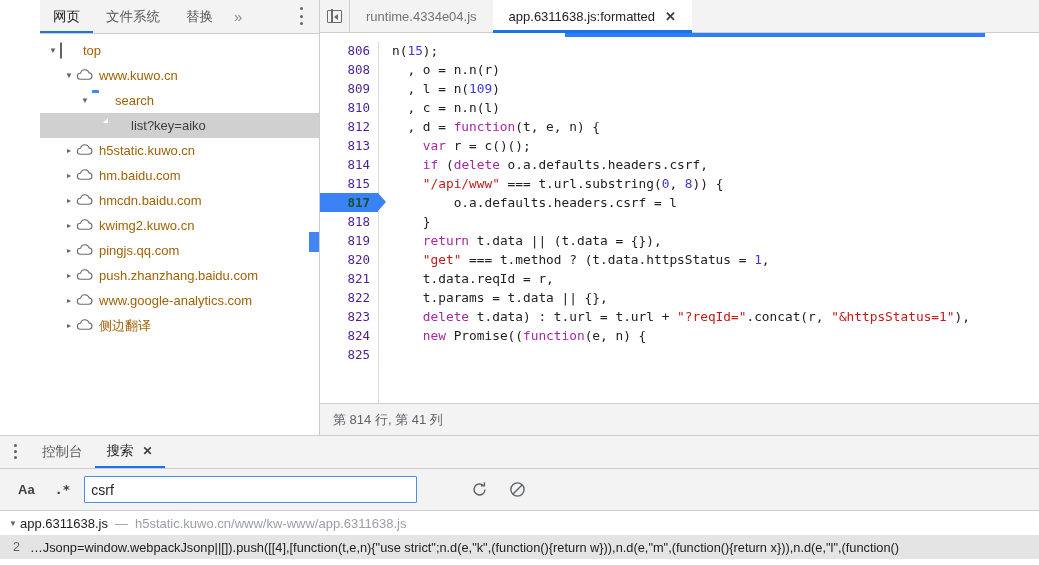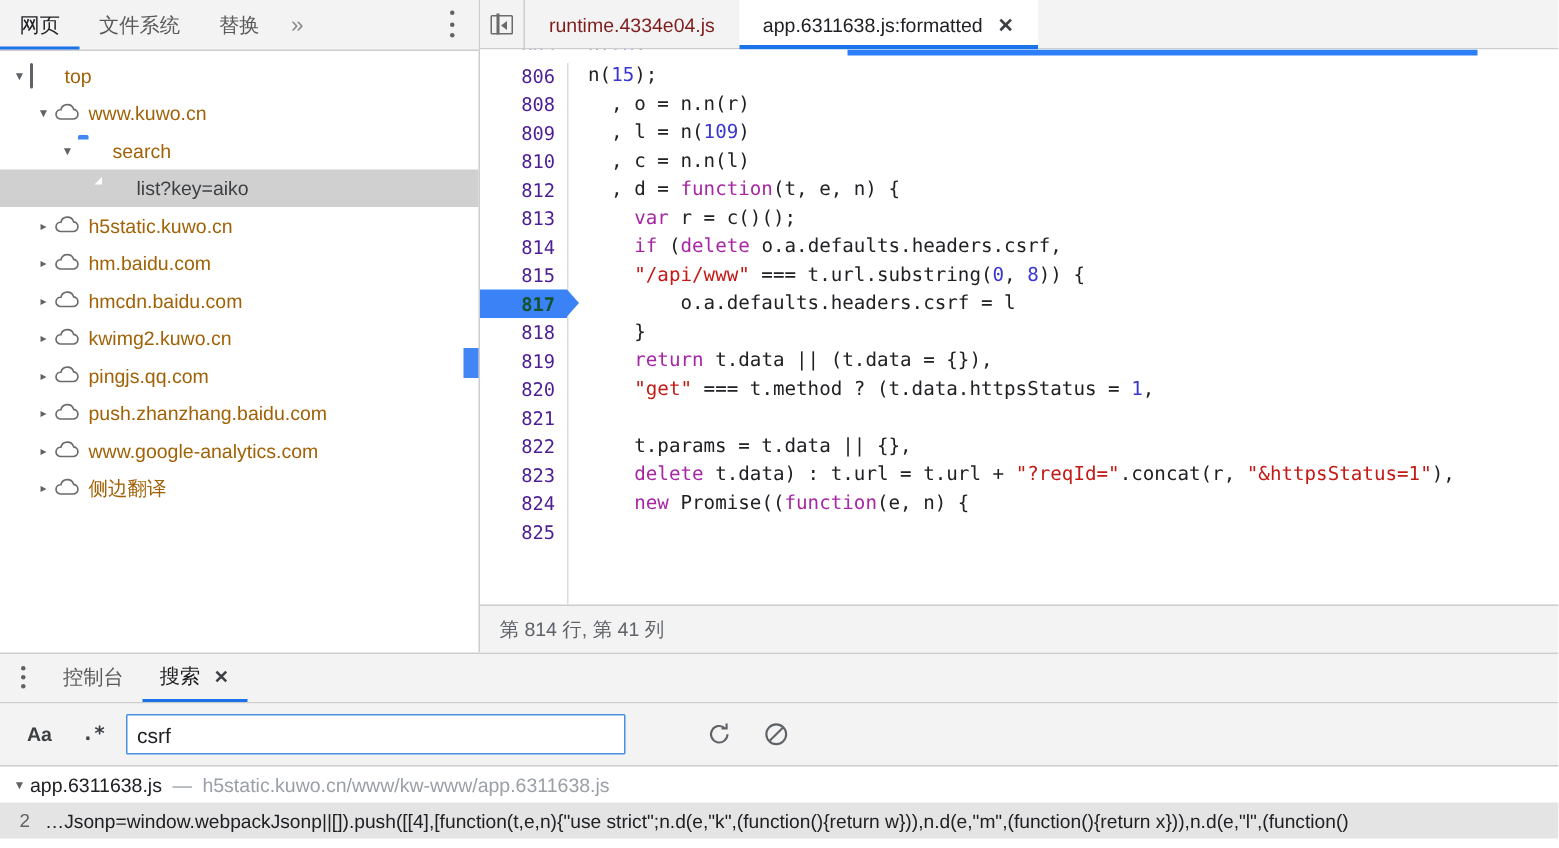"网页" .navigator { padding-left: none -> 40px }
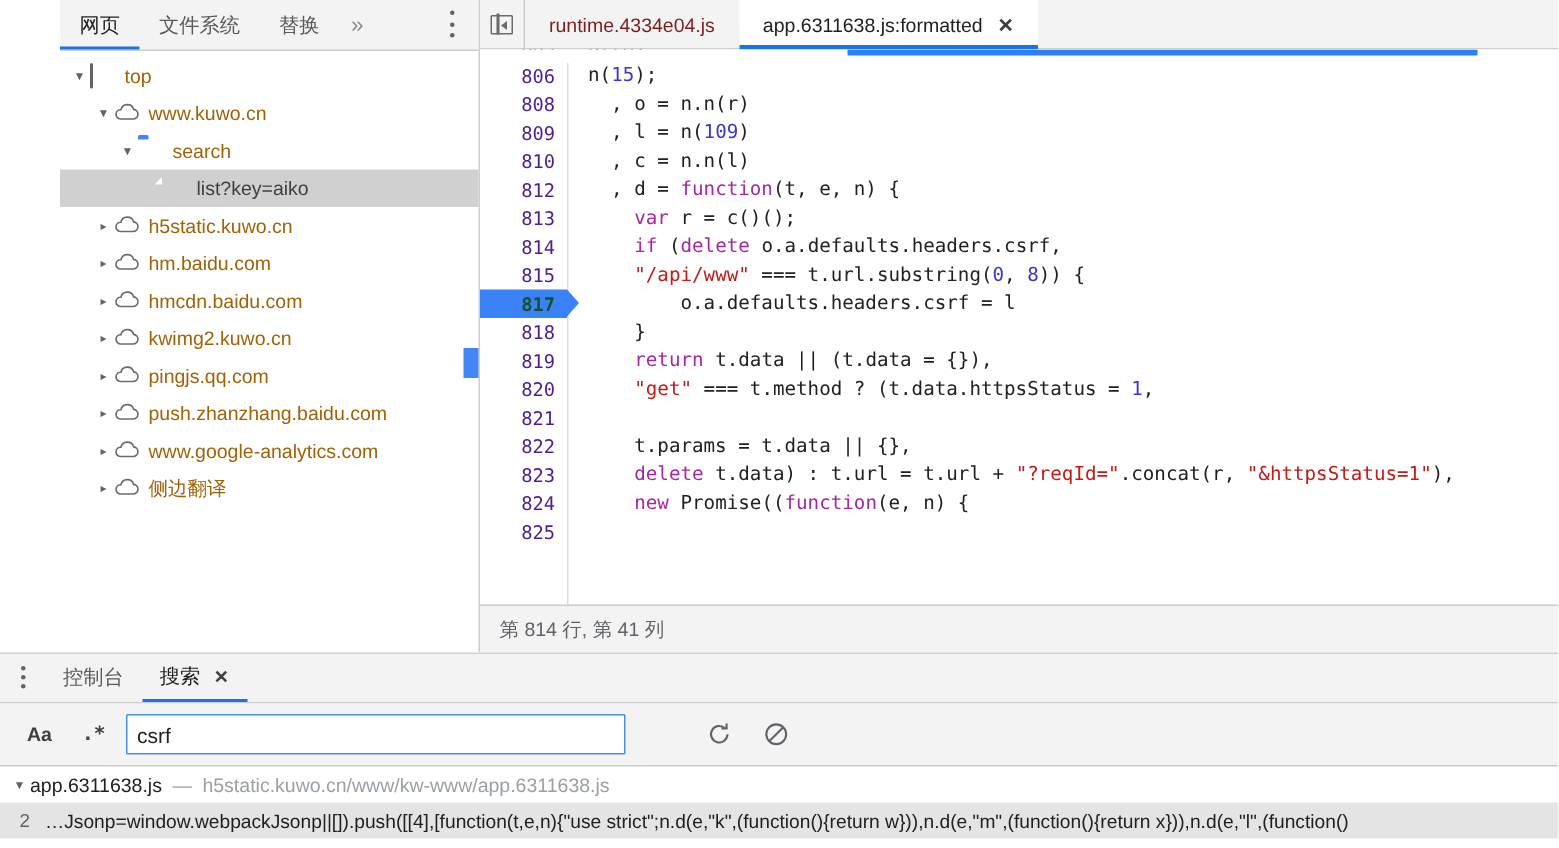"runtime.4334e04.js" .ed-tab { color: #7f1d1d -> #737373 }
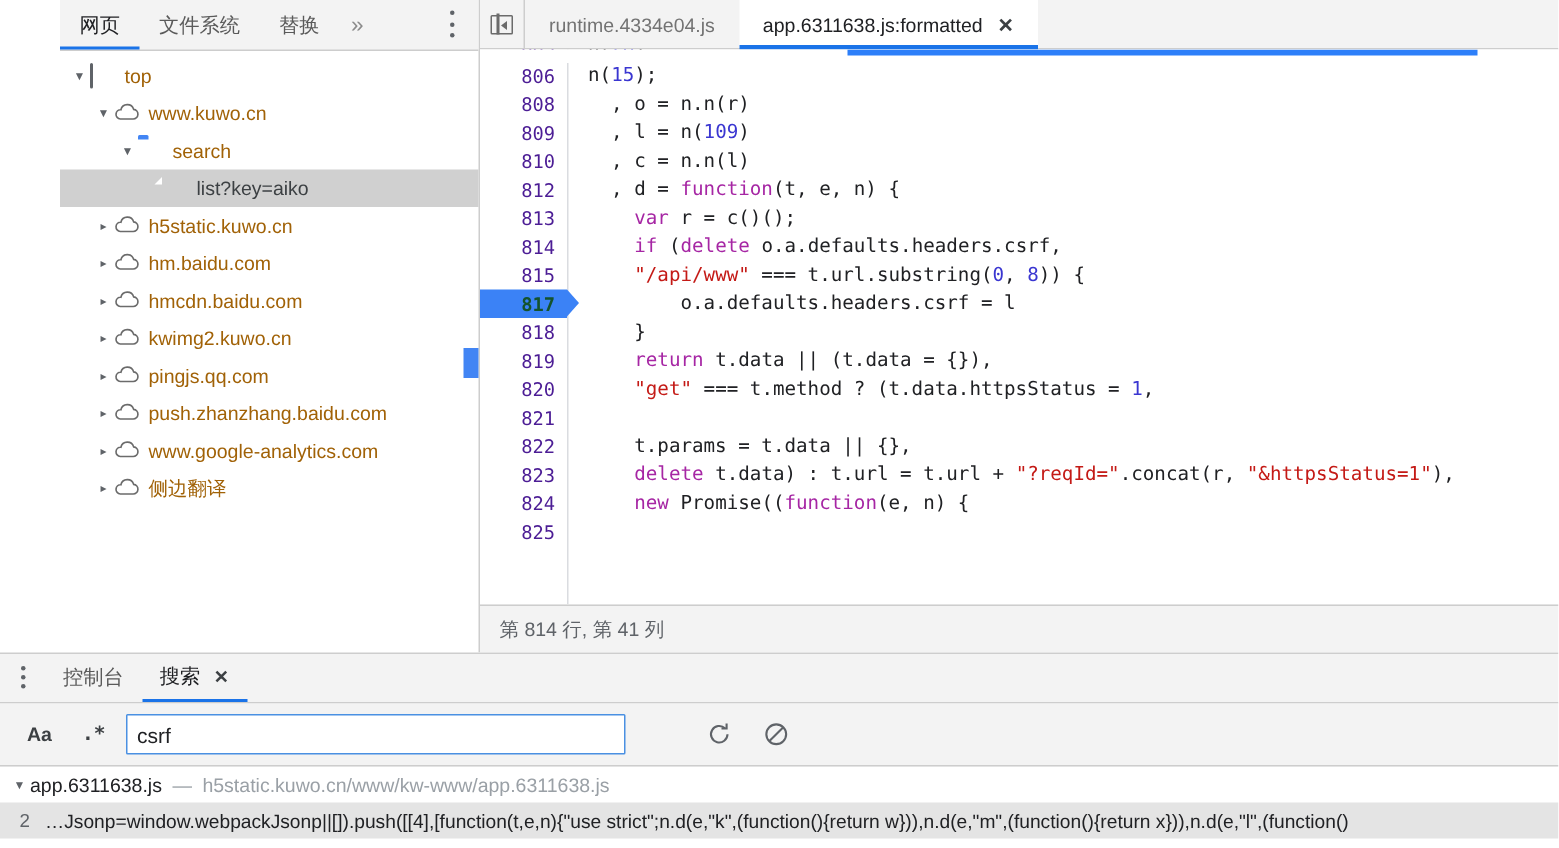"t.data.reqId = r," span.src { html: none -> <span><span> t.data.reqId = r,</span></span> }
